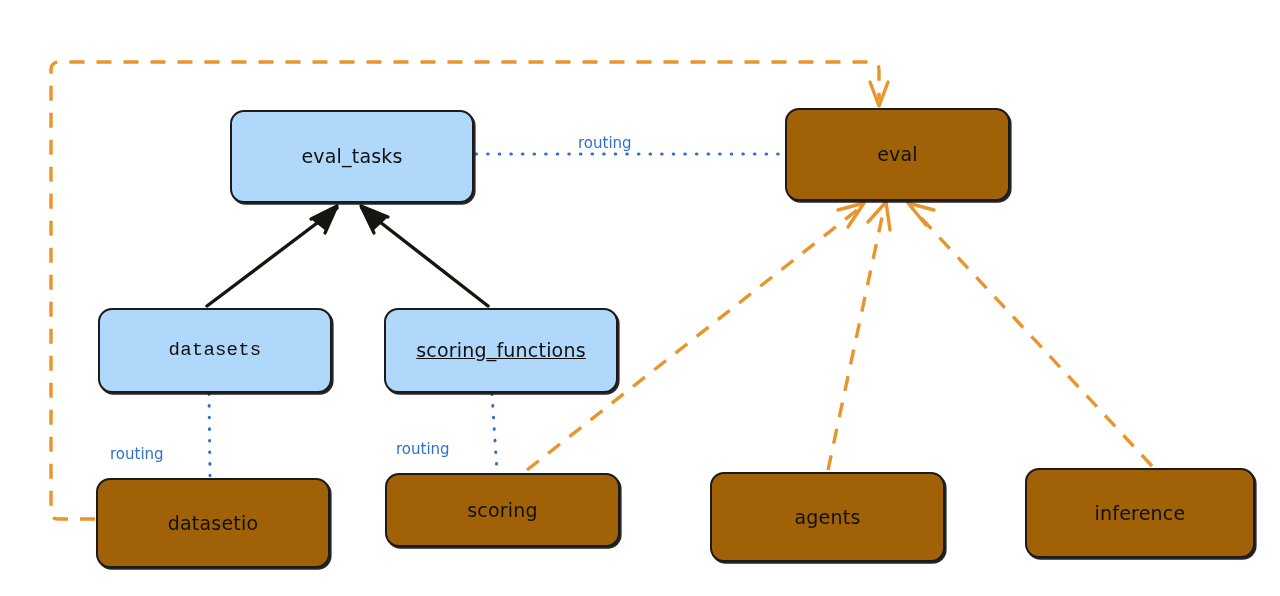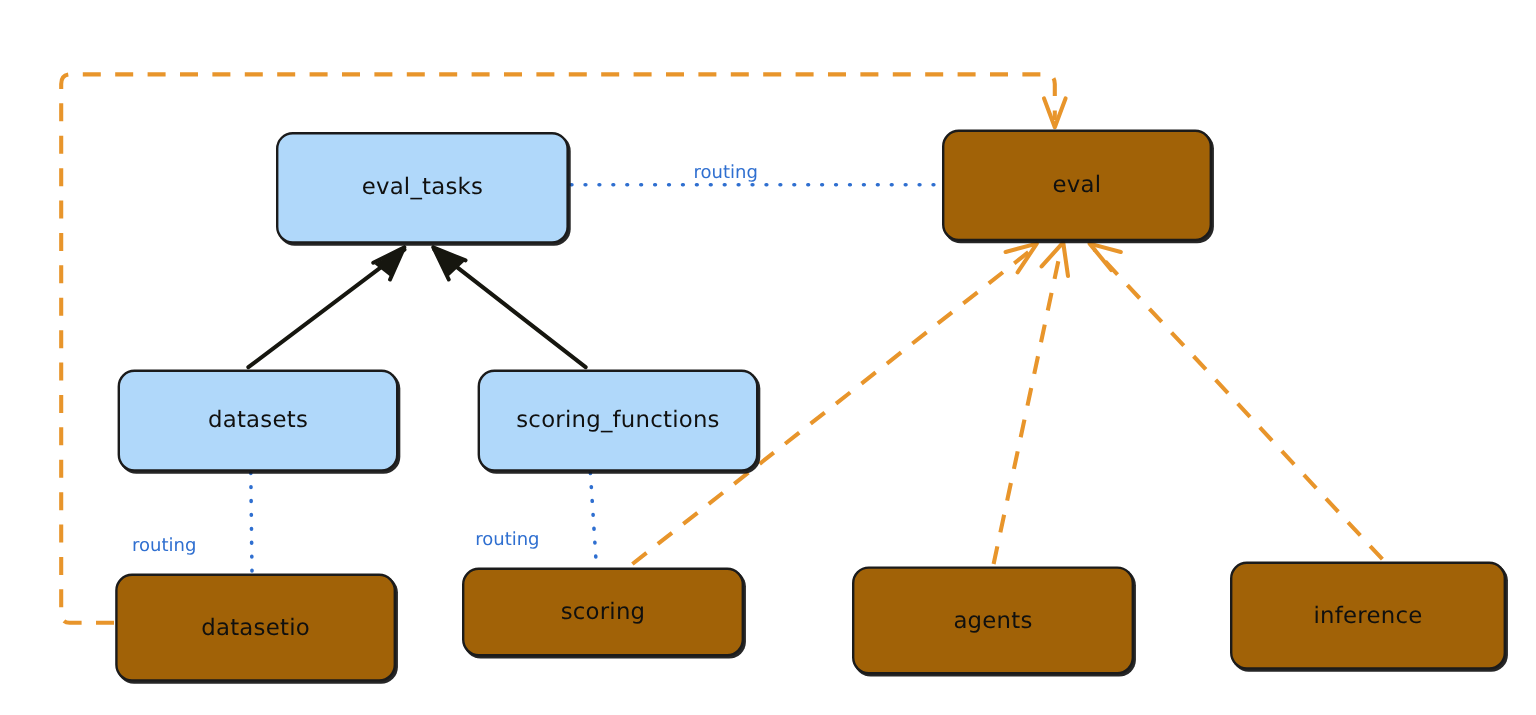"datasets" div.node { font-family: none -> Liberation Mono, monospace }
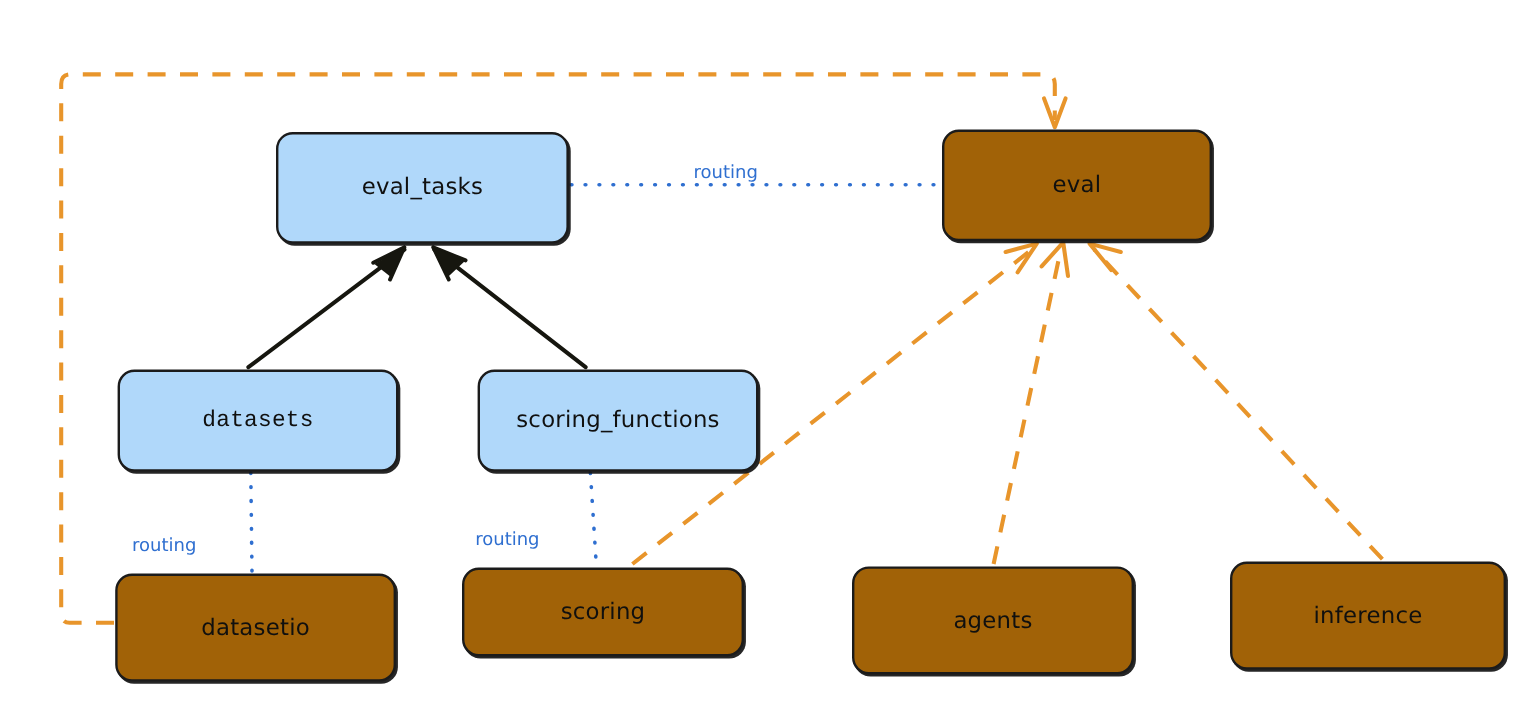"scoring_functions" div.node { left: 398px -> 384px; text-decoration: none -> underline }
